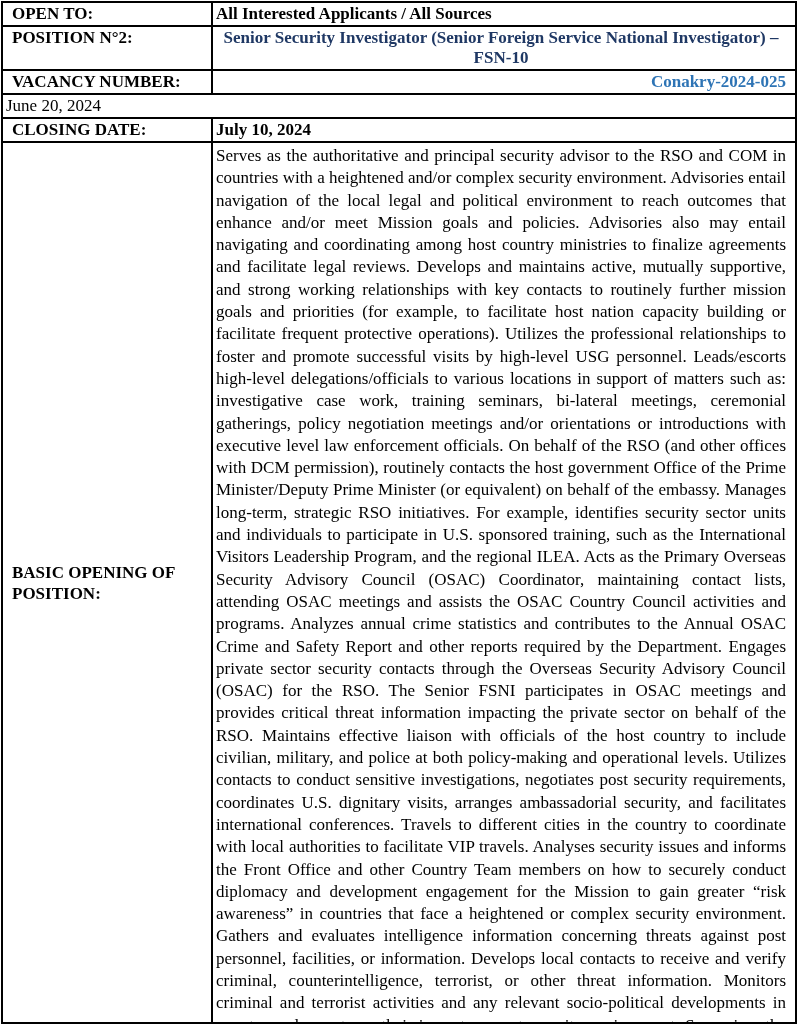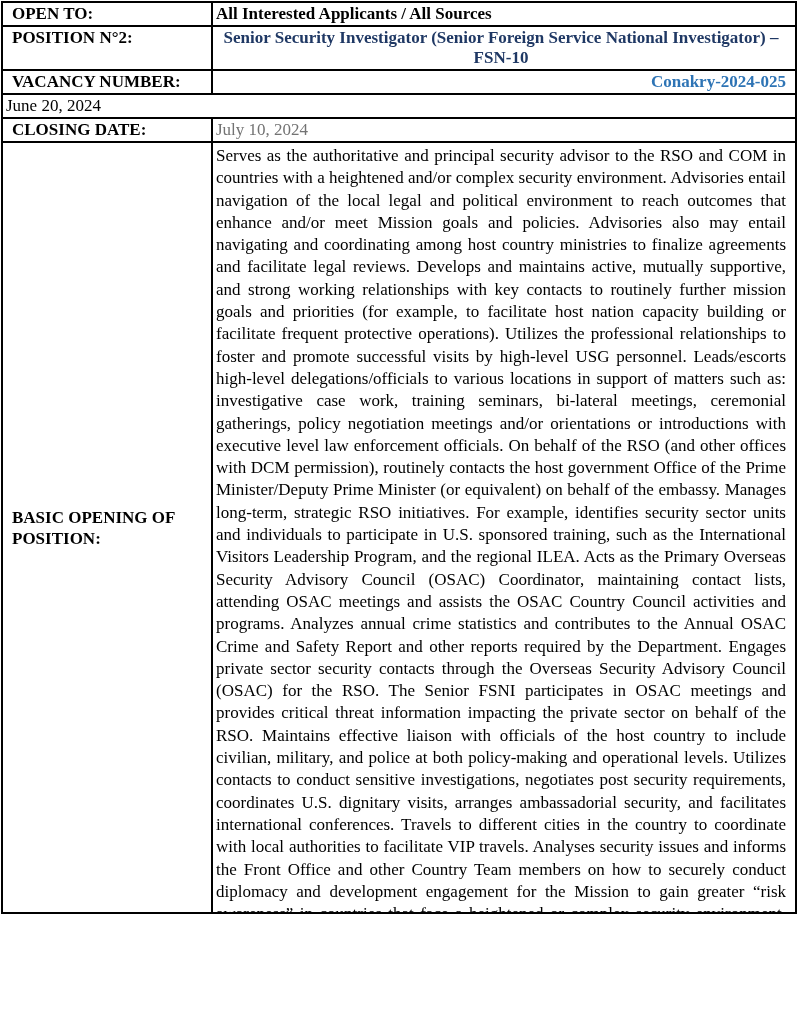"OPEN TO:" .vacancy-table { height: 913px -> 1023px }
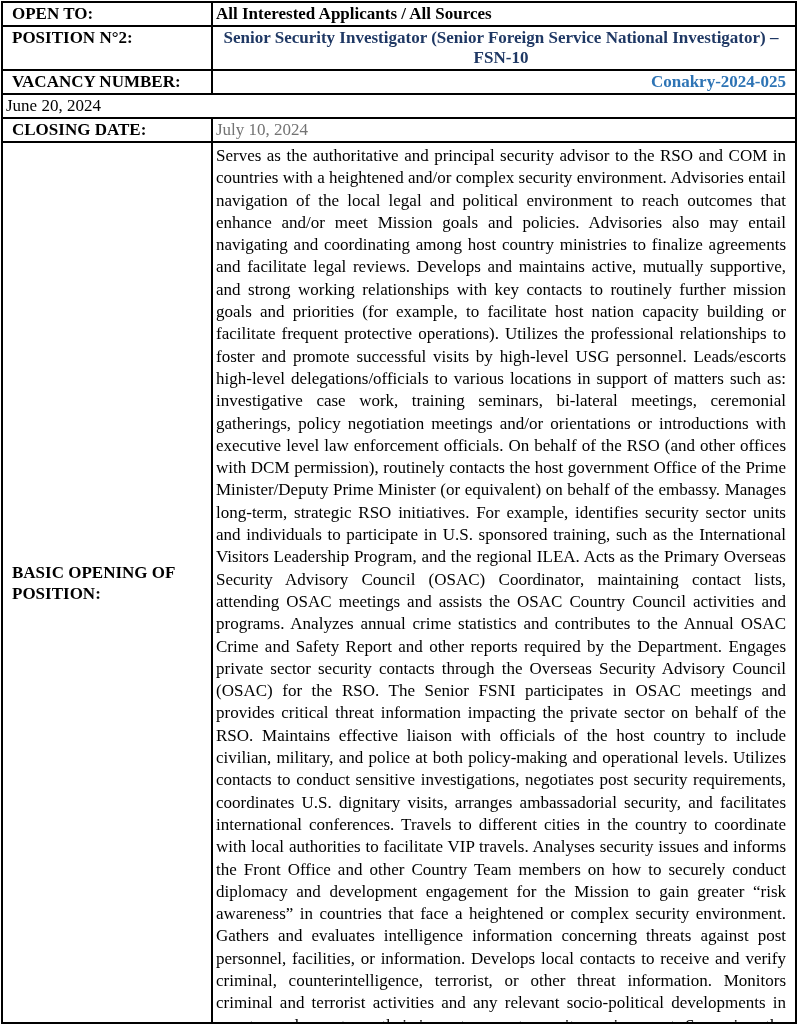"July 10, 2024" .row-closing .cell-value { color: #737373 -> #000000; font-weight: normal -> bold }
